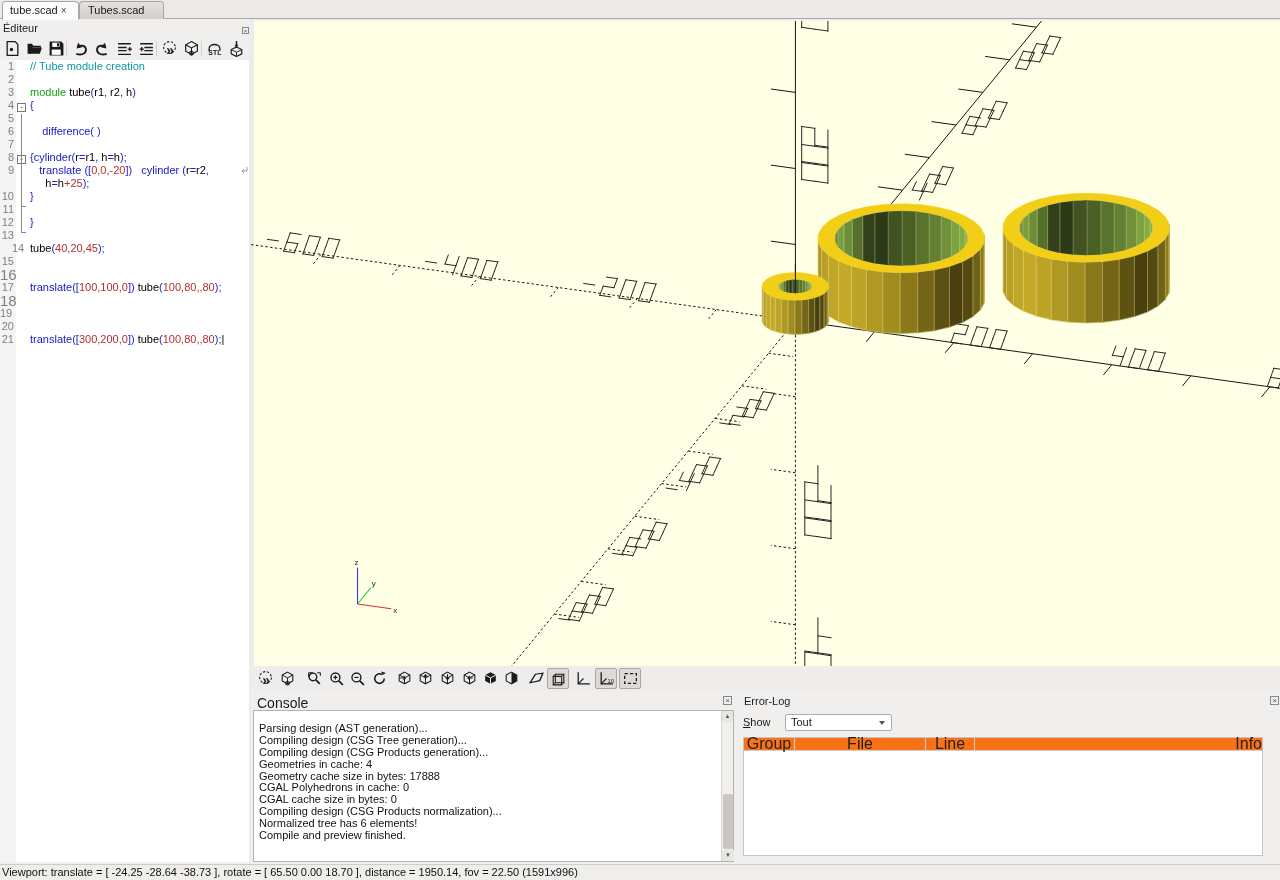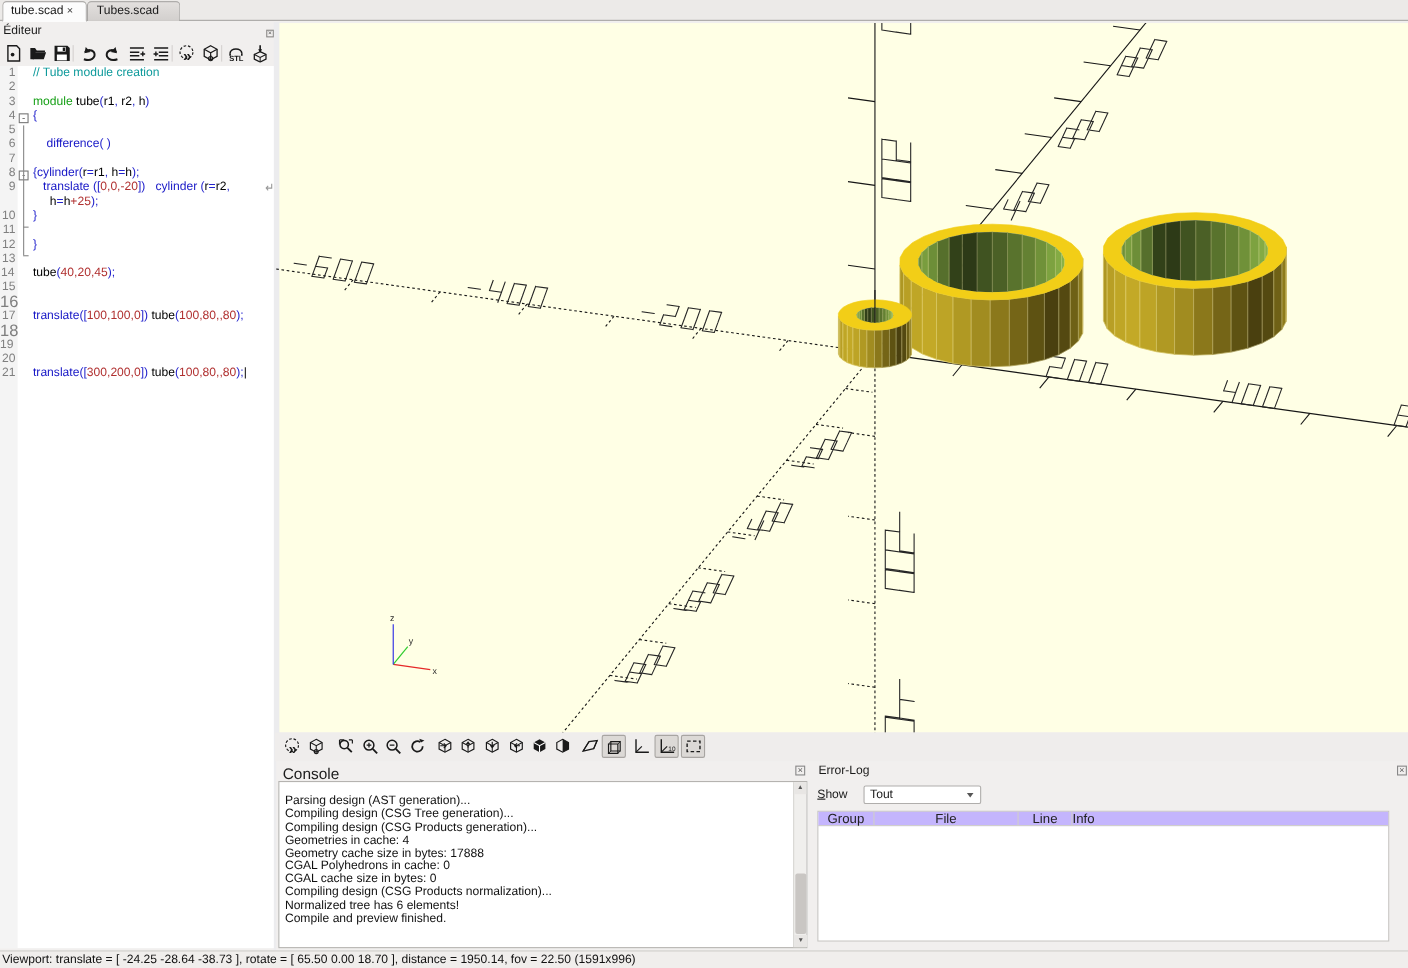"14" span { left: 0 -> 11px }
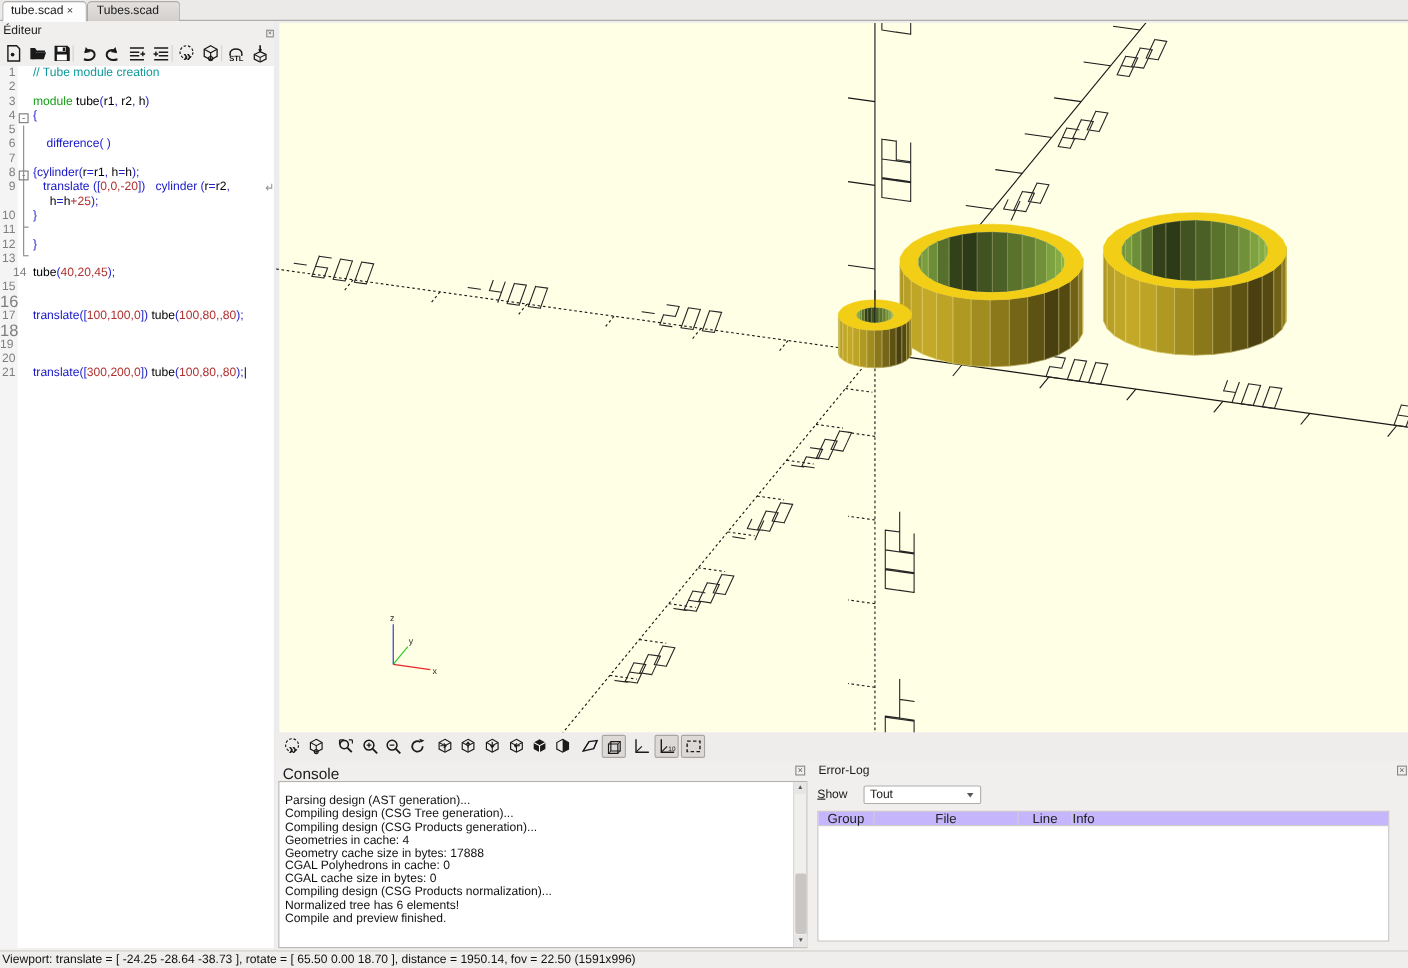"Group" div { background: #c4b5fd -> #f97316; font-size: 12px -> 16px }
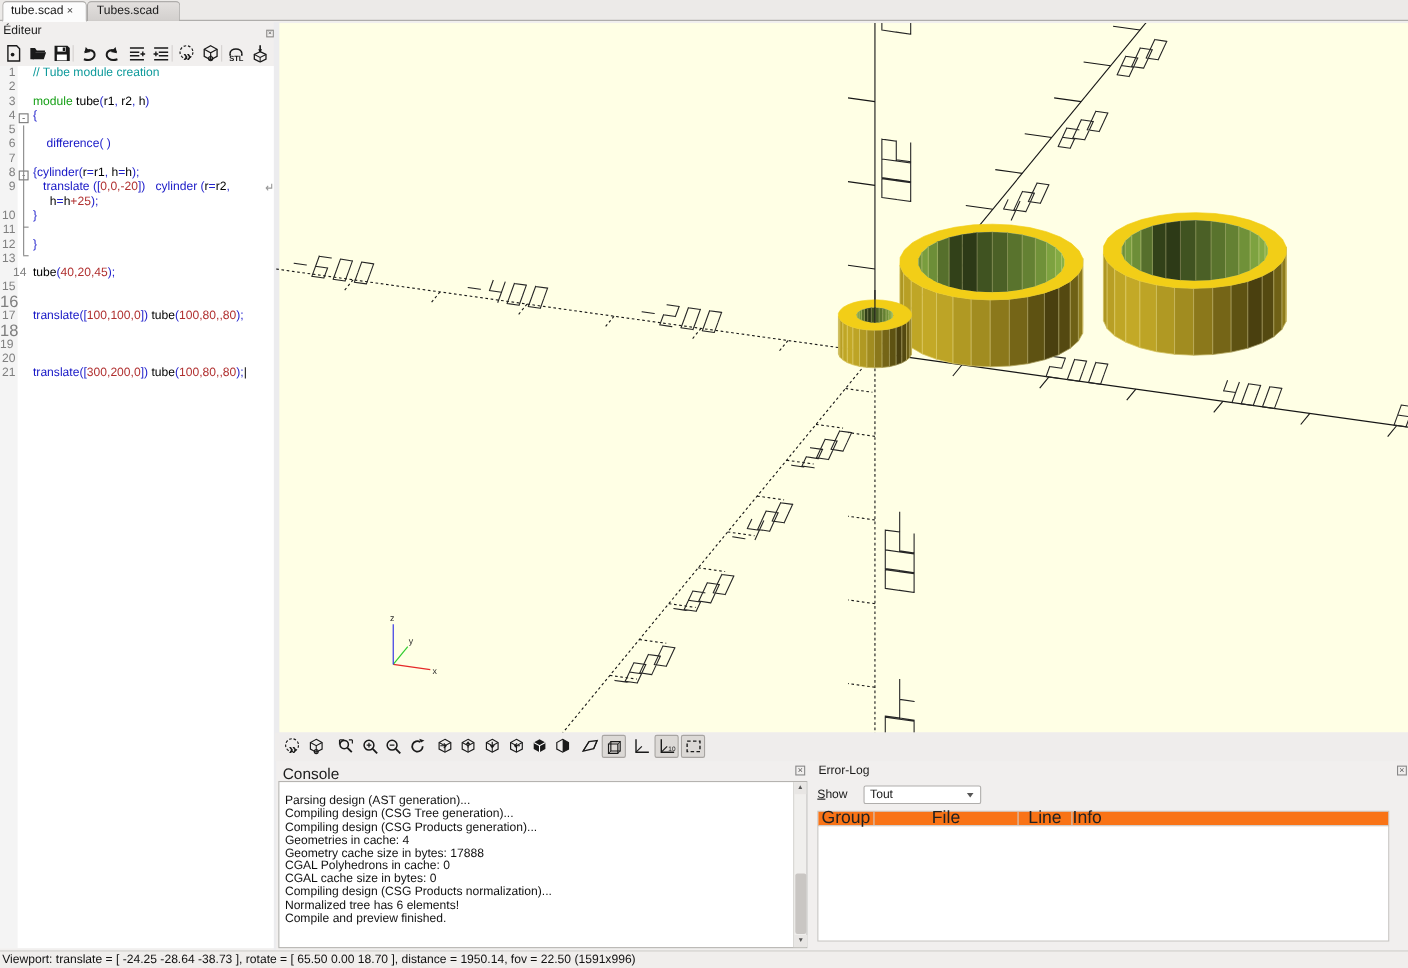"Info" div { text-align: left -> right }
